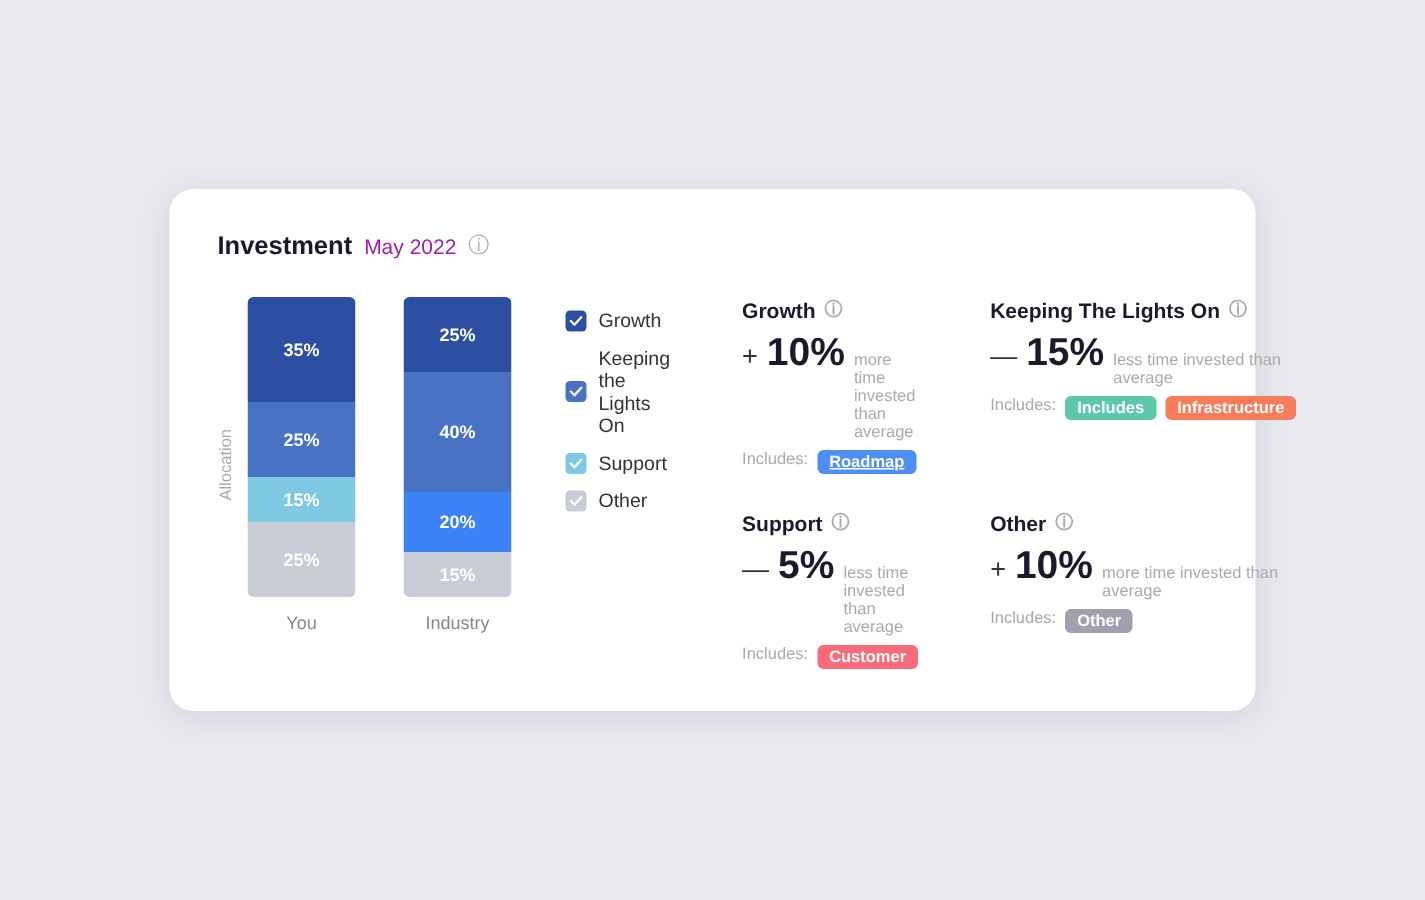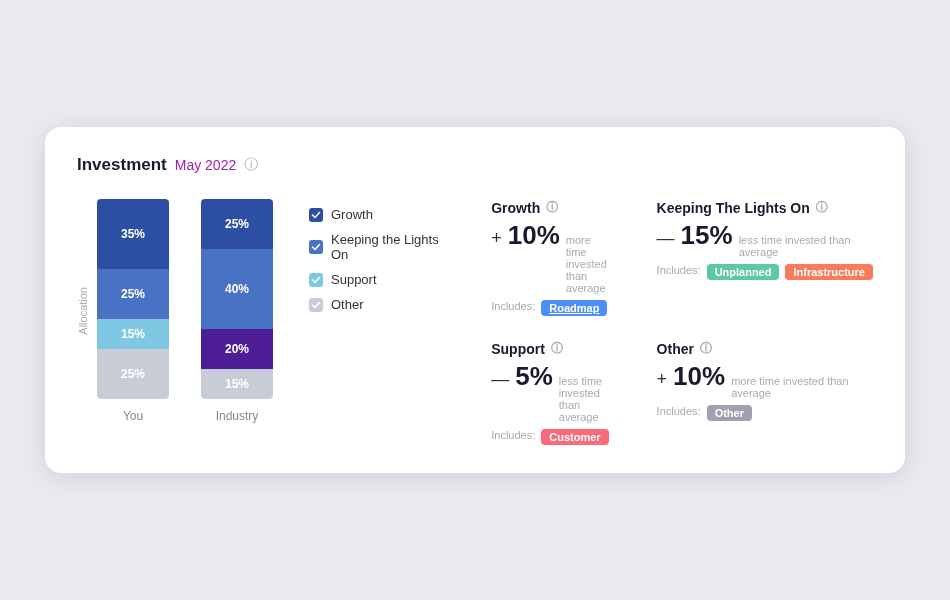"Investment" .card { width: 860px -> 724px }
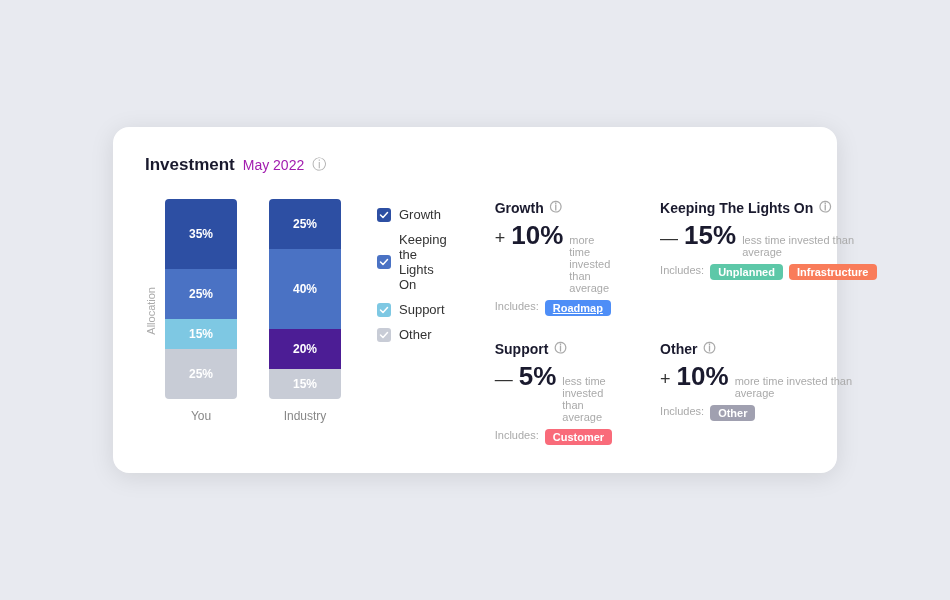"Unplanned" span.tag { text: Unplanned -> Includes }
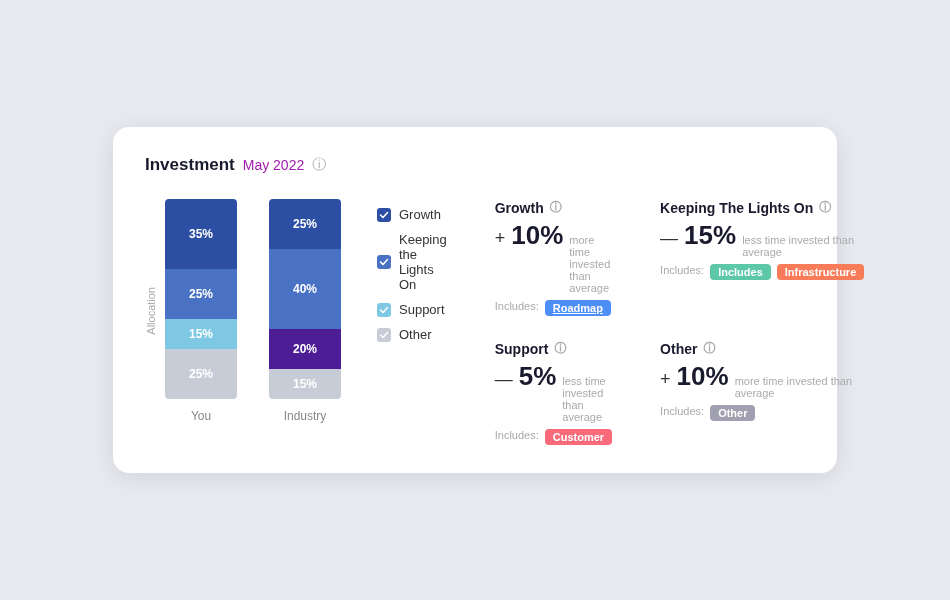"20%" div.bar-segment { background: #4c1d95 -> #3b82f6 }
